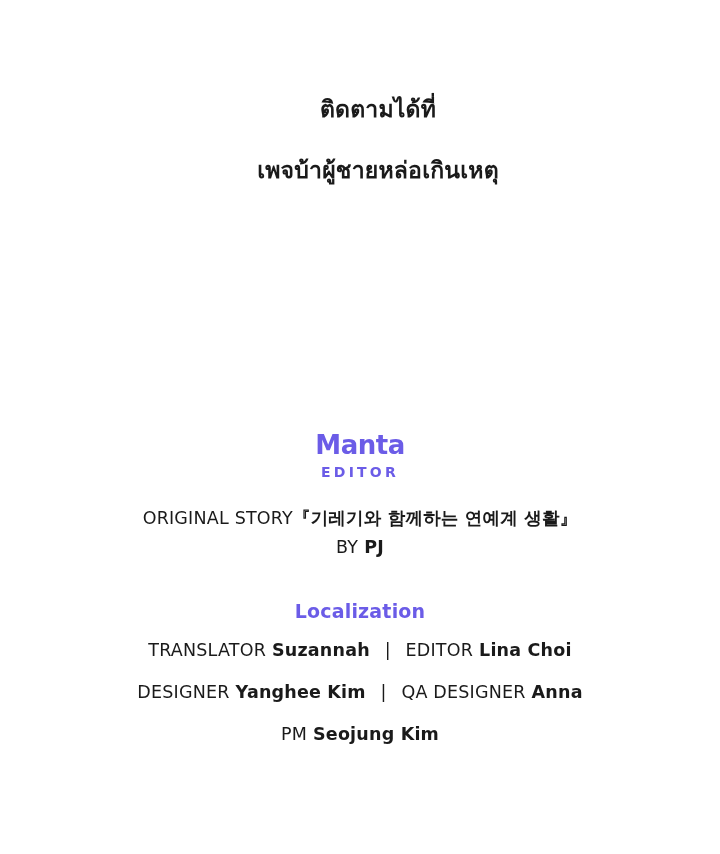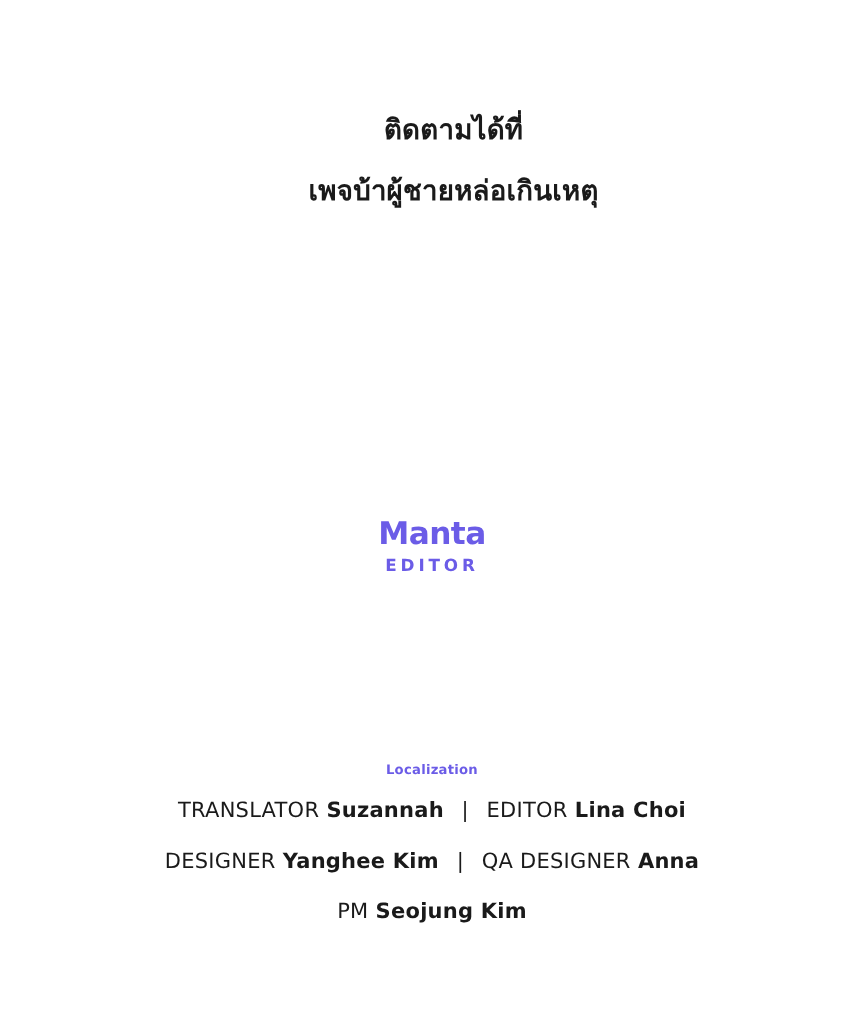"เพจบ้าผู้ชายหล่อเกินเหตุ" .thai-line-2 { margin-top: 16px -> 26px }
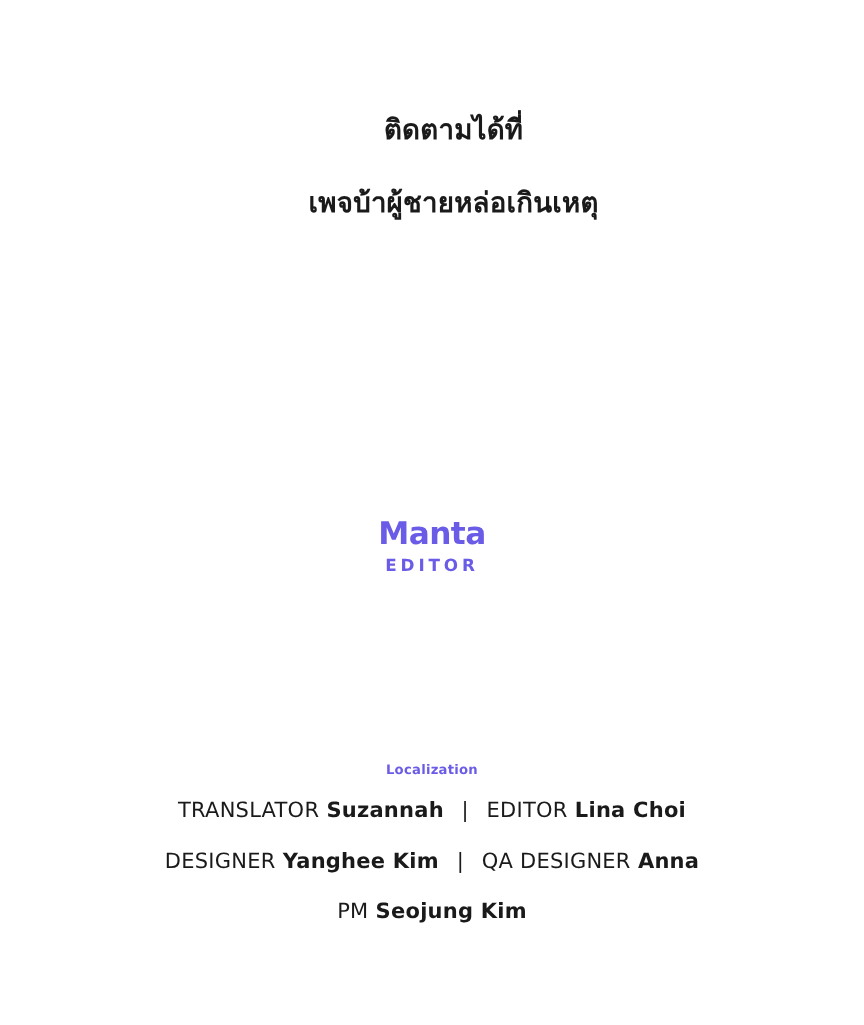"ORIGINAL STORY『기레기와 함께하는 연예계 생활』" div.original-block { html: none -> <div> <div> <span>ORIGINAL STORY</span><span>『기레기와 함께하는 연예계 생활』</span> </div> <div> <span>BY</span><span>PJ</span> </div> </div> }
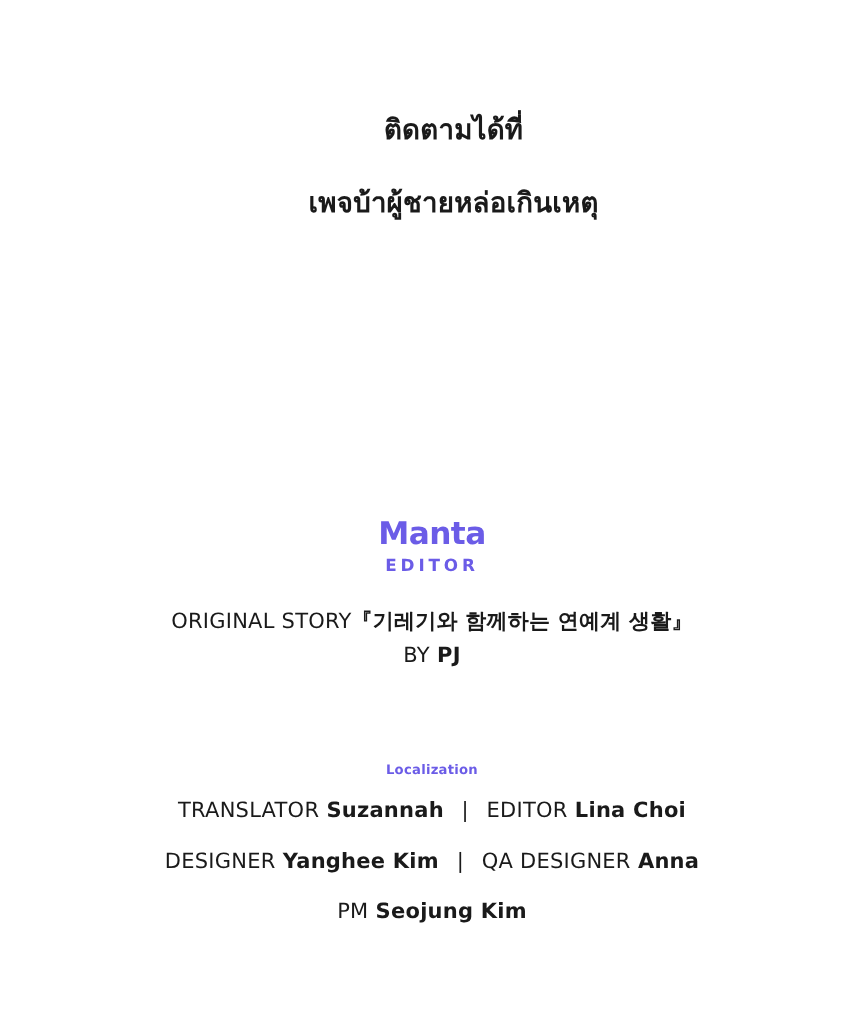"Localization" .loc-title { font-size: 11px -> 19px; margin-top: 35px -> none }
